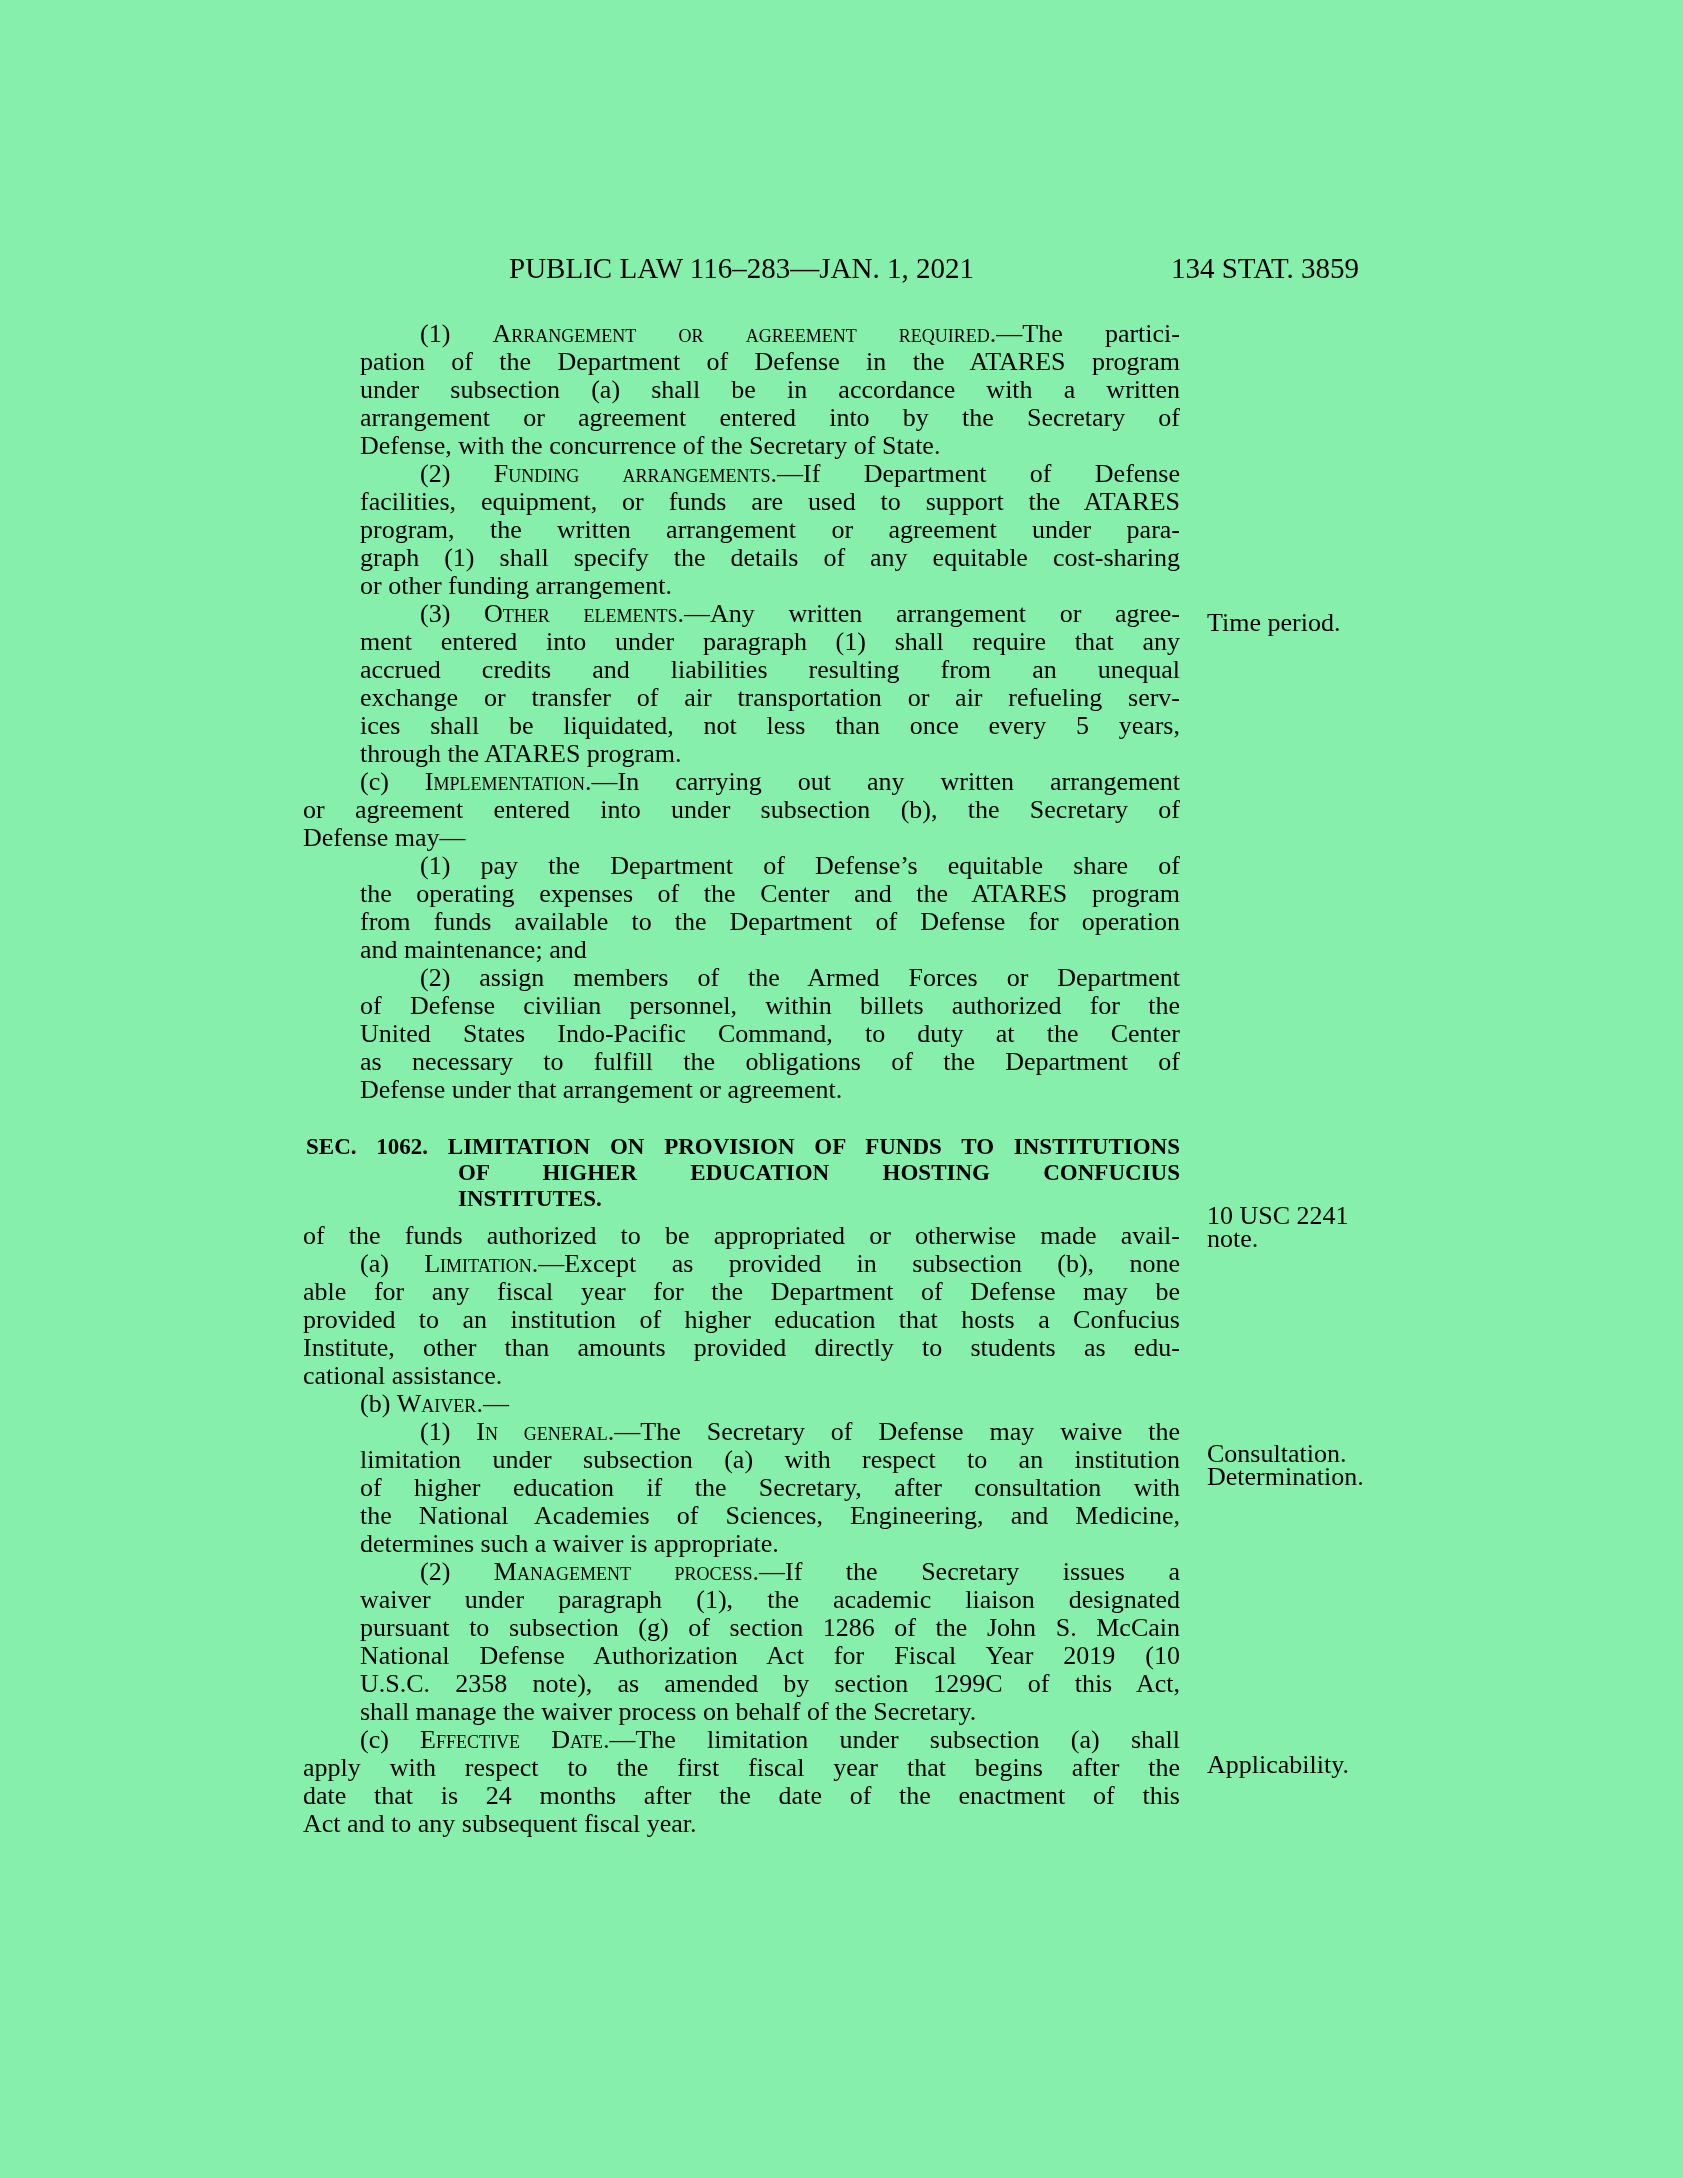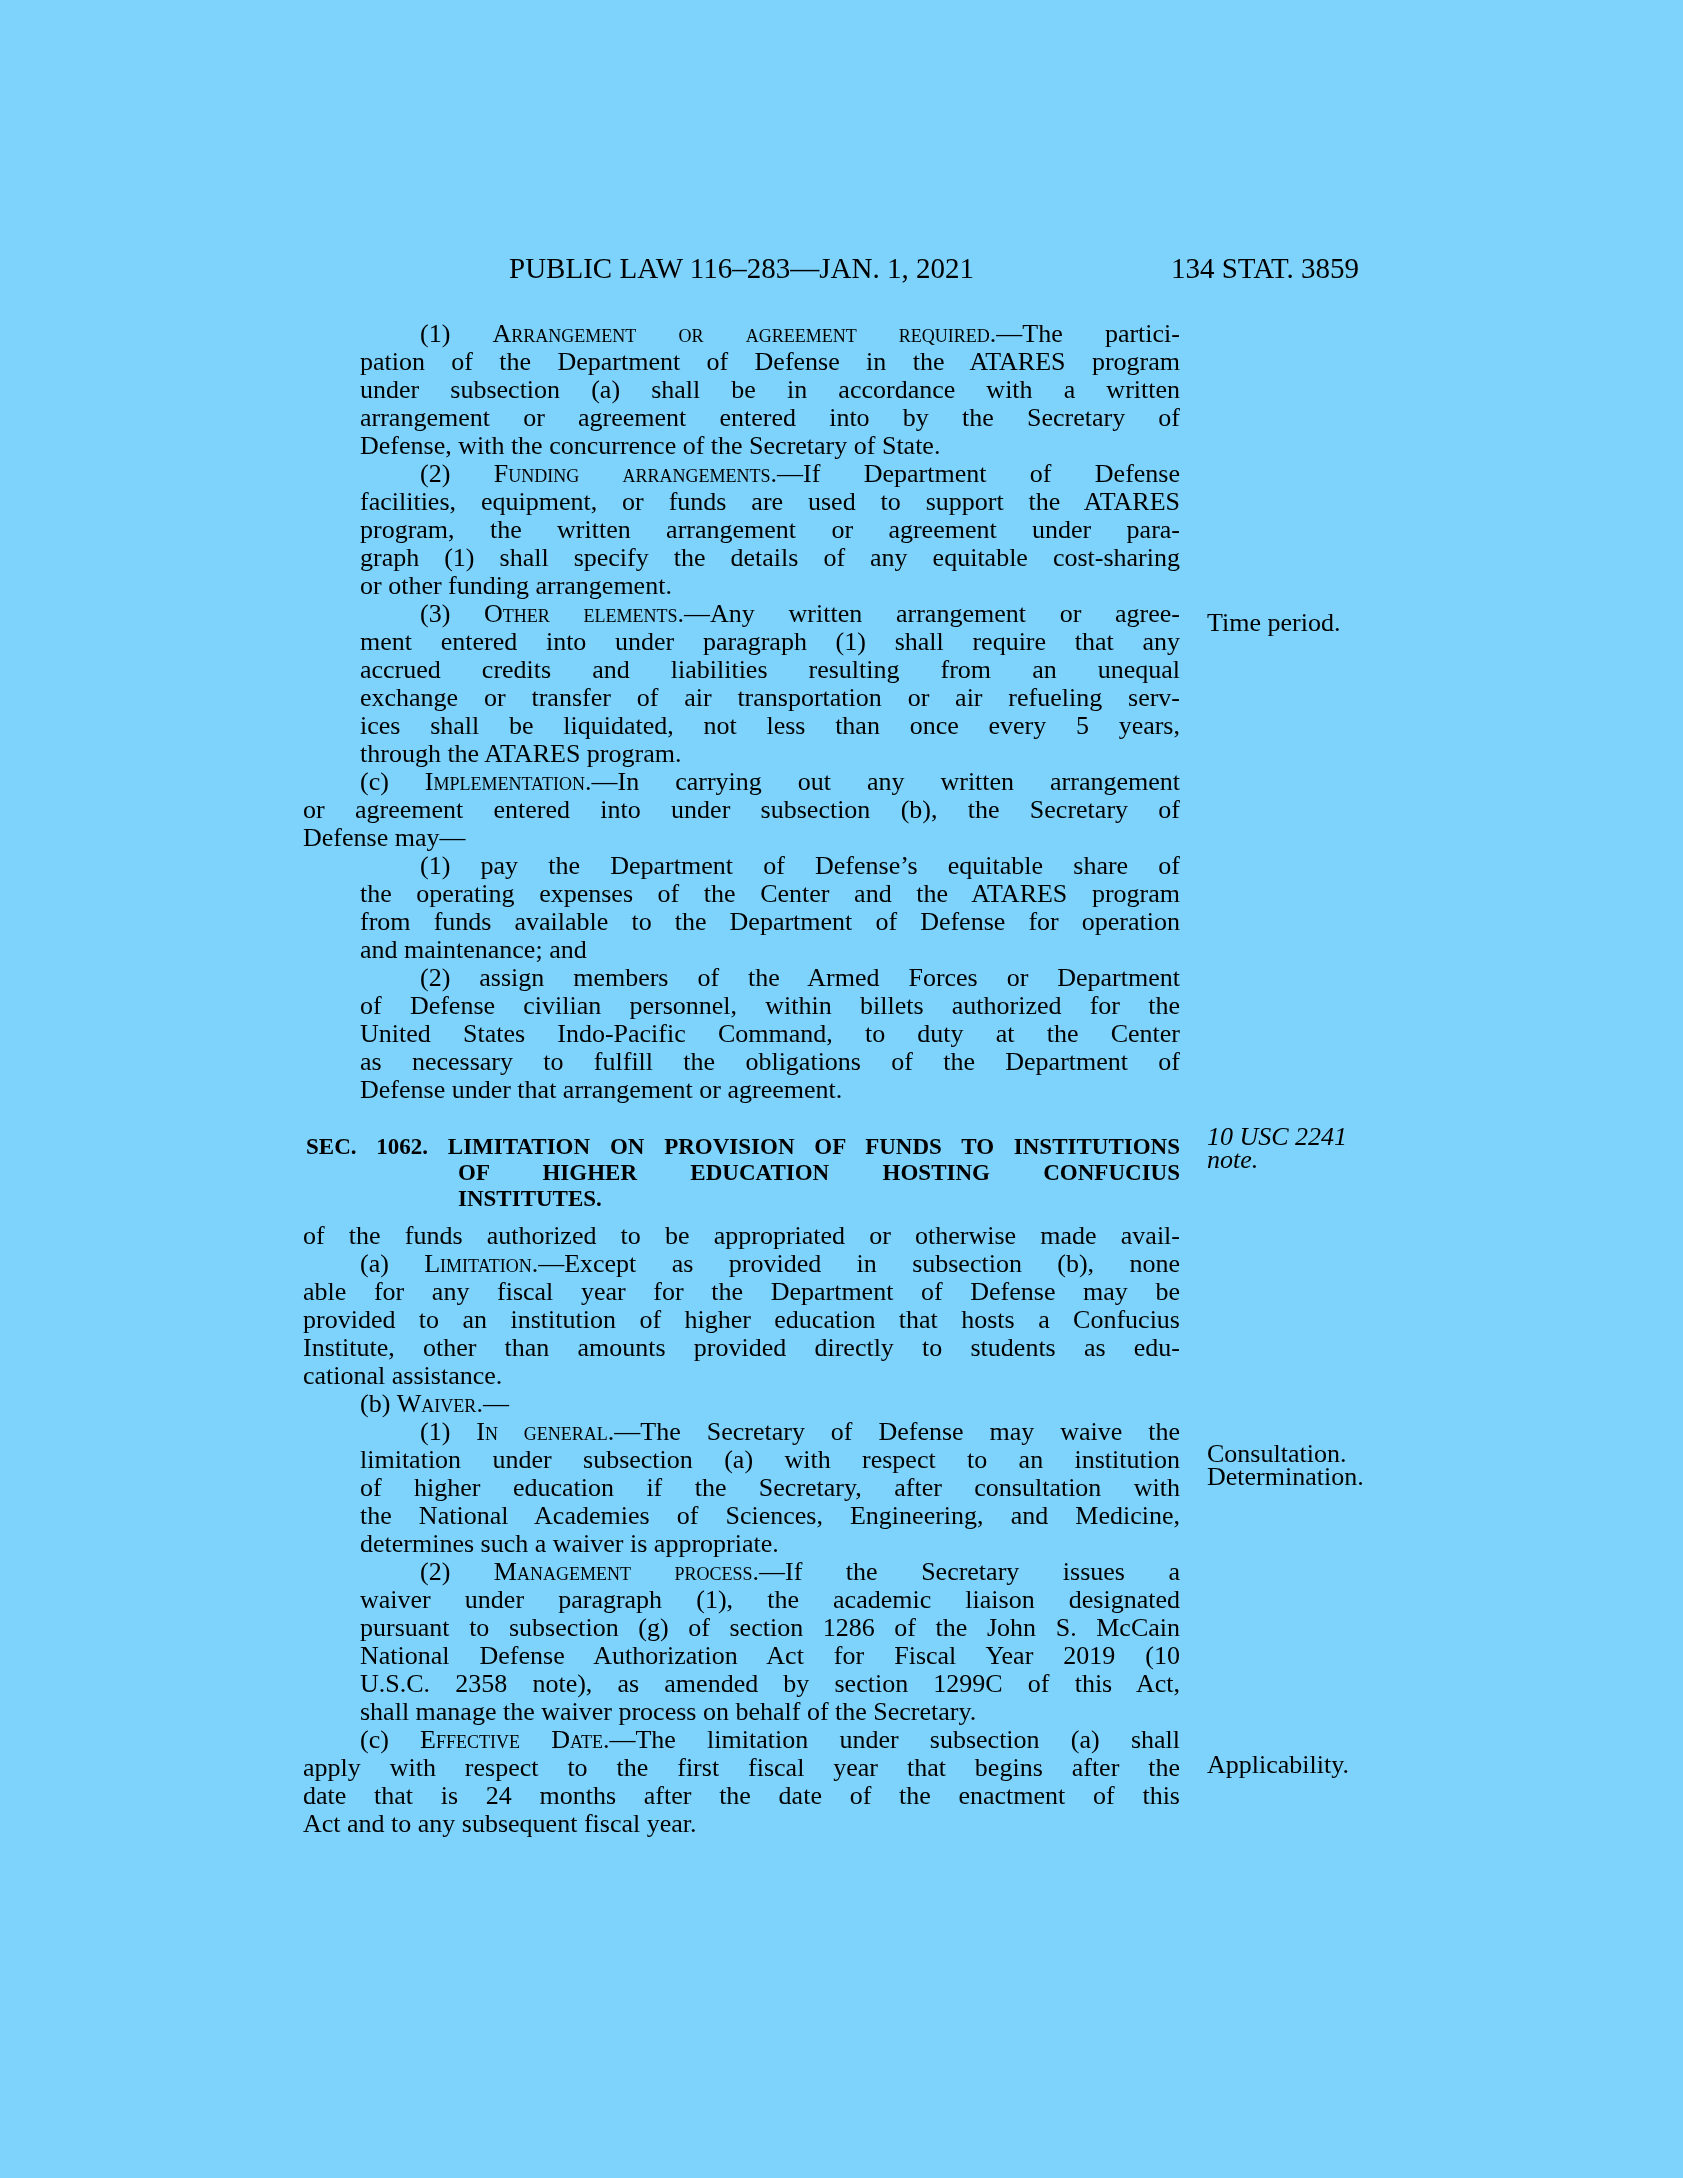"PUBLIC LAW 116–283—JAN. 1, 2021" .page { background: #7dd3fc -> #86efac }
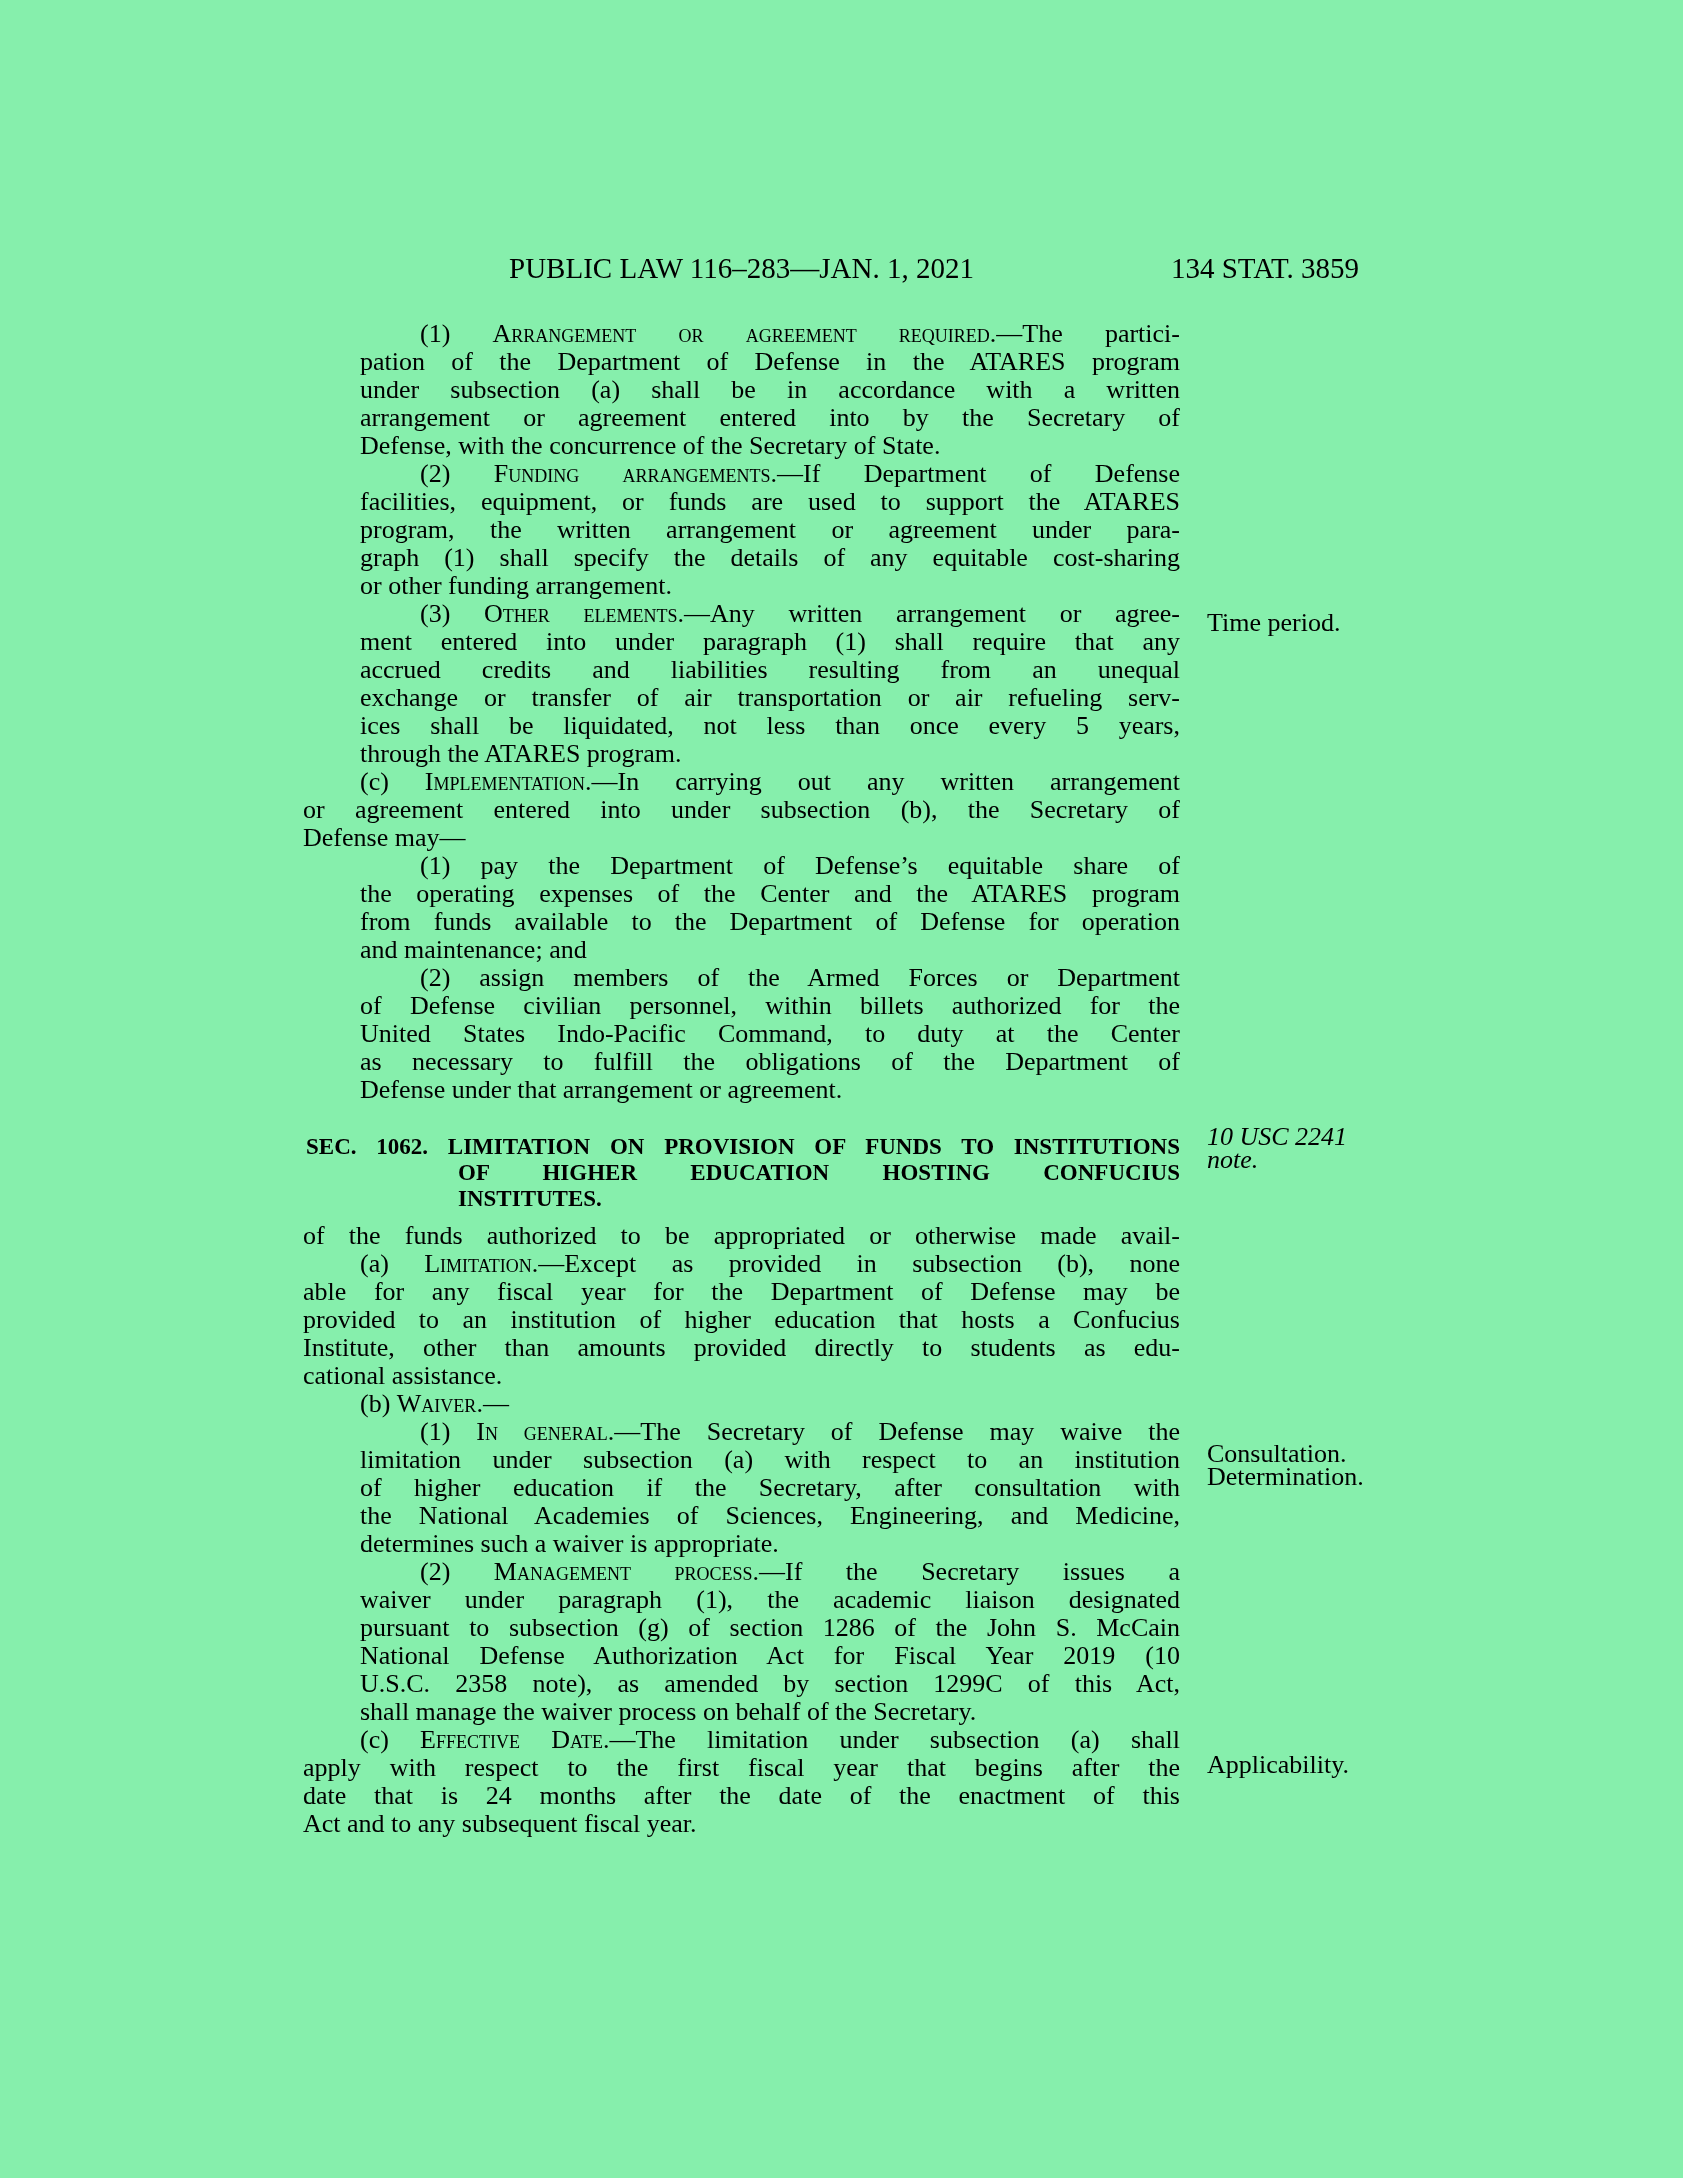"10 USC 2241" div.note { font-style: italic -> none; top: 1125px -> 1204px }
